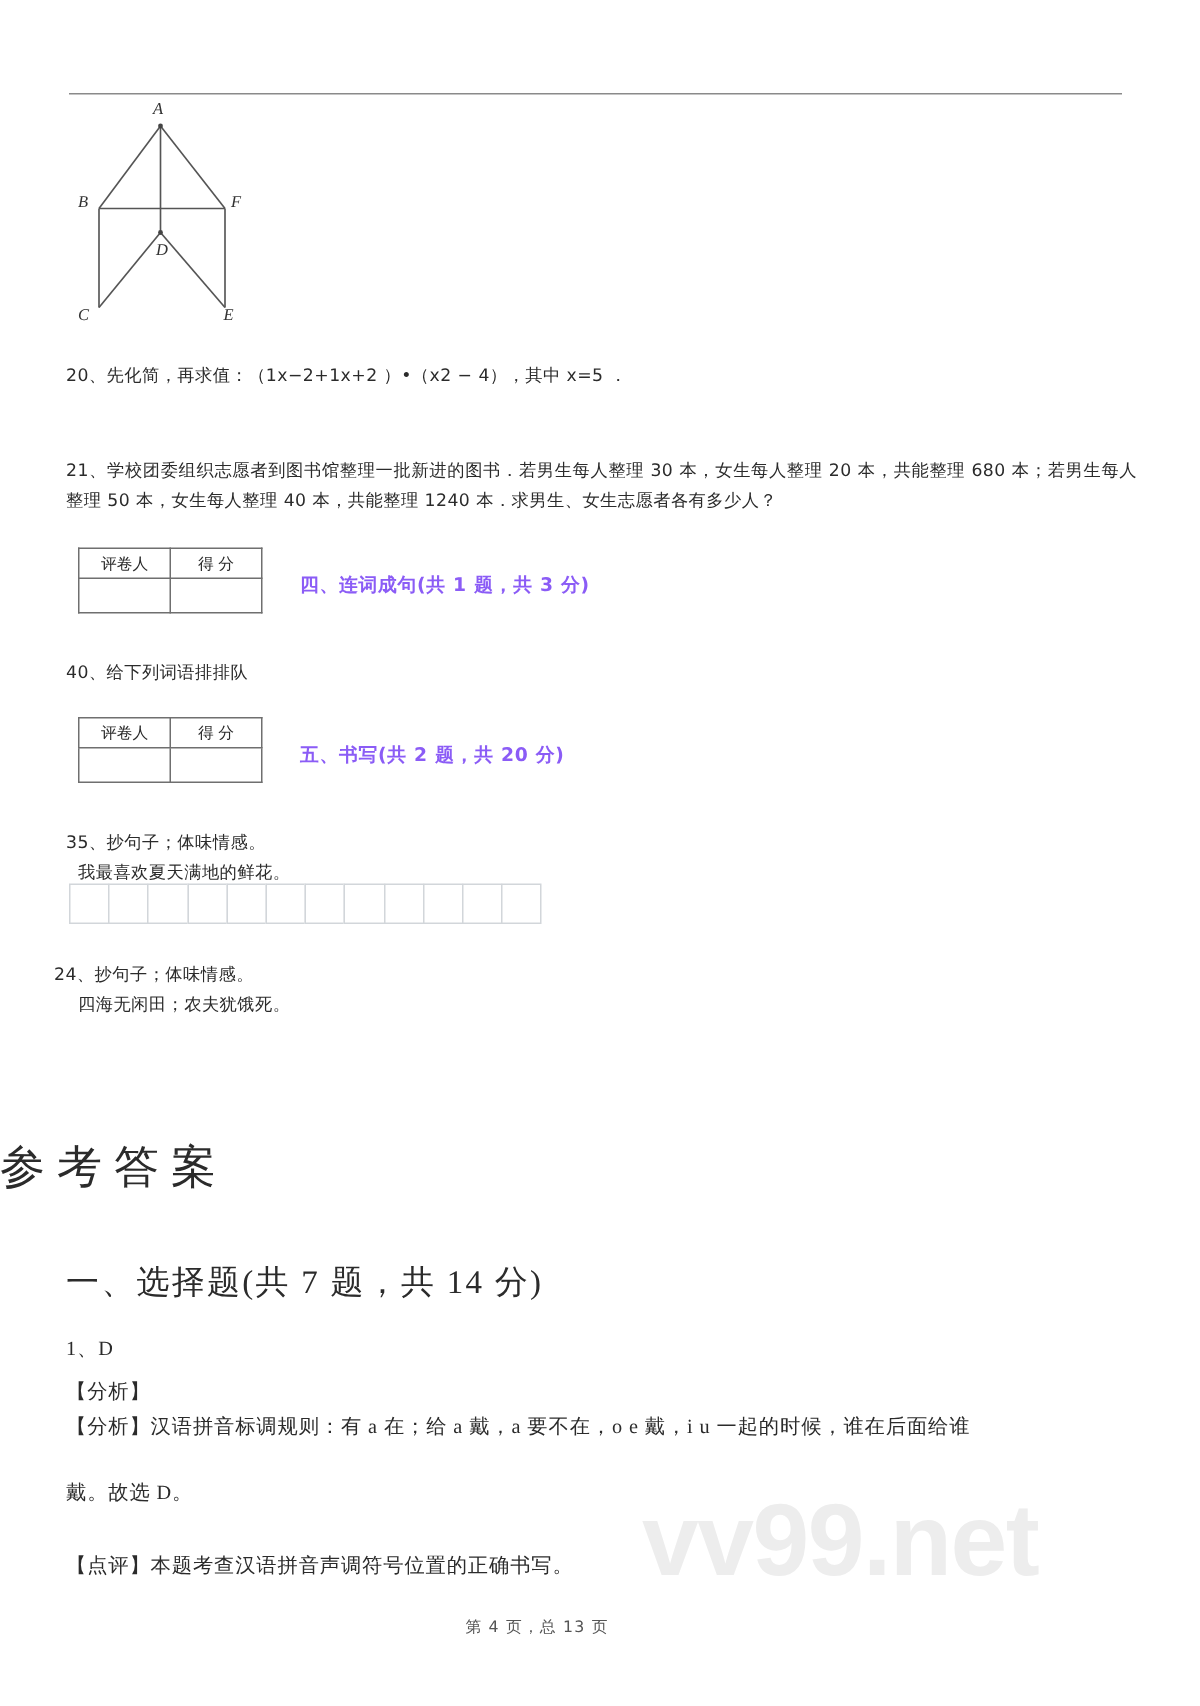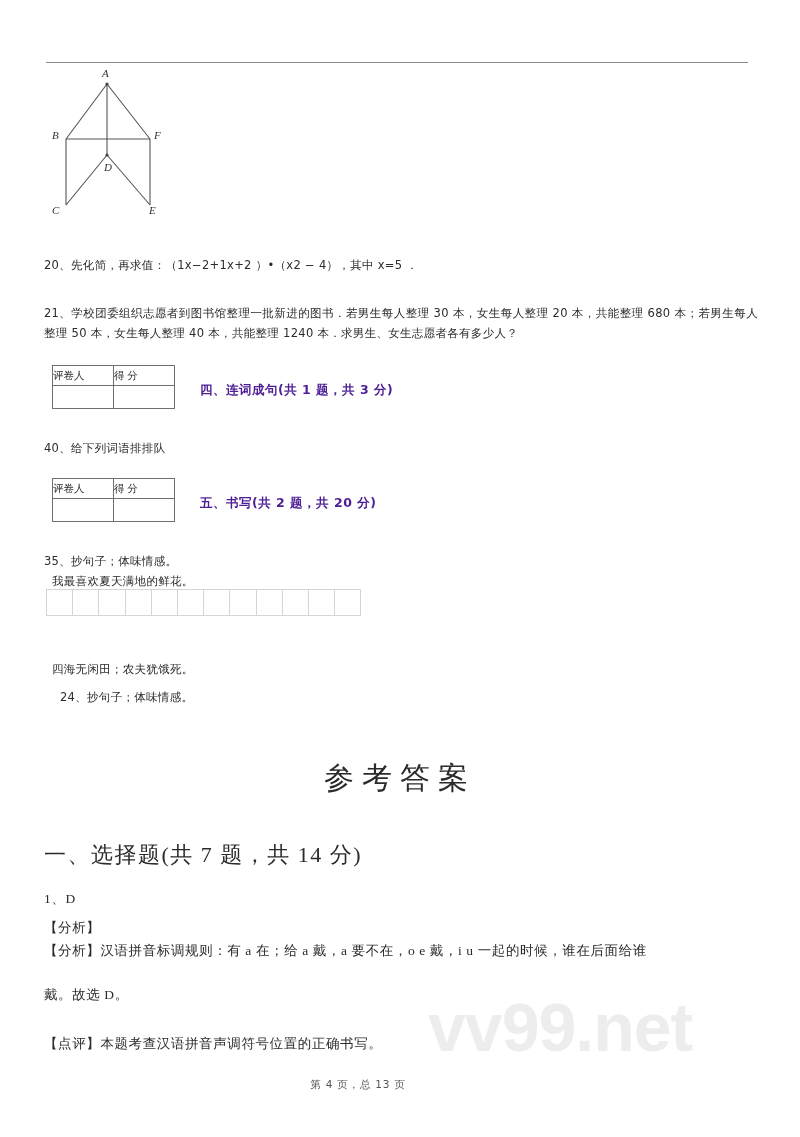"20、先化简，再求值：（1x−2+1x+2 ）•（x2 − 4），其中 x=5" .q20 { margin-top: 15px -> none }
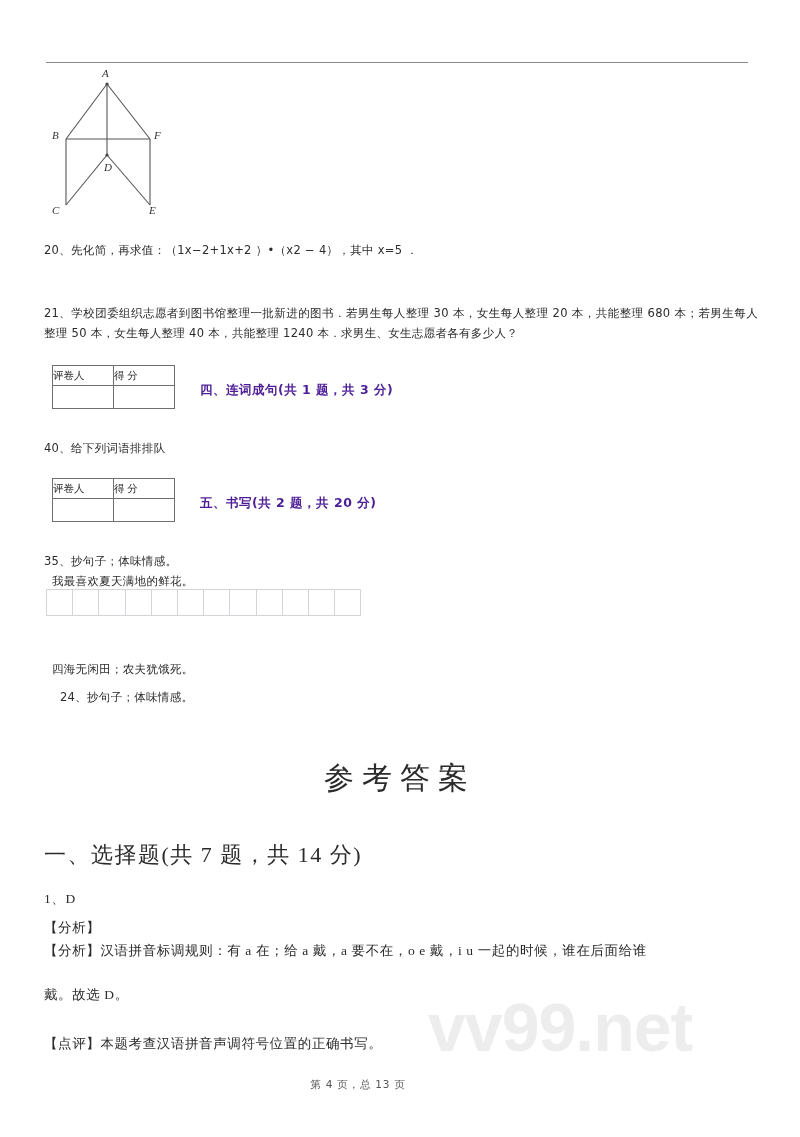"评卷人" .score-box td { font-family: Liberation Serif, serif -> Liberation Sans, sans-serif; text-align: none -> center }
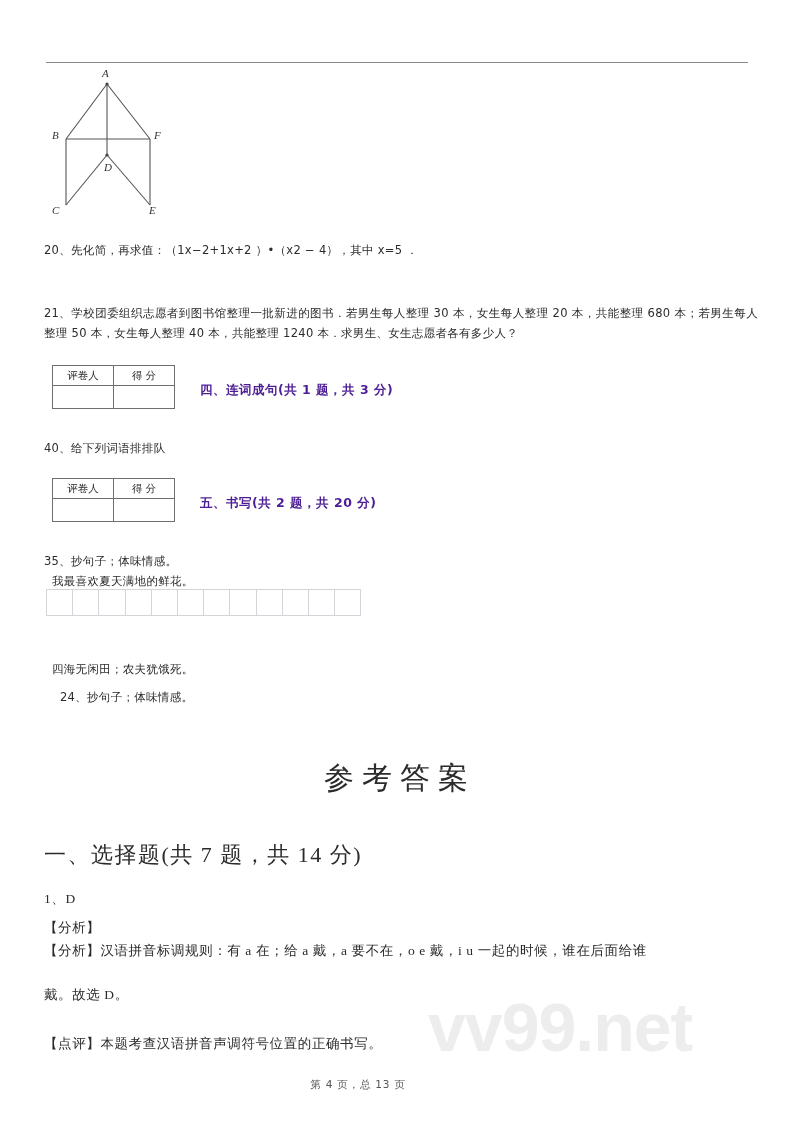"四、连词成句(共 1 题，共 3 分)" .sec-head { color: #4c1d95 -> #8b5cf6 }
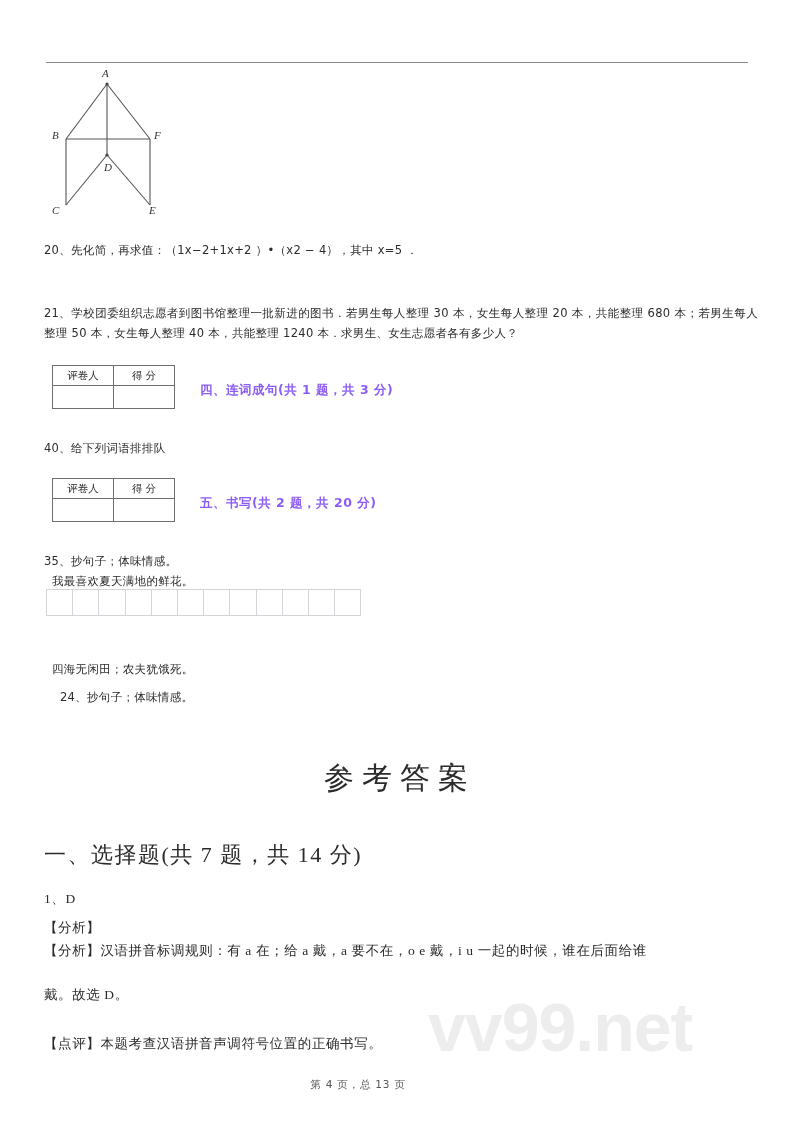"24、抄句子；体味情感。" .q24 { left: 60px -> 36px; margin-top: 48px -> none }
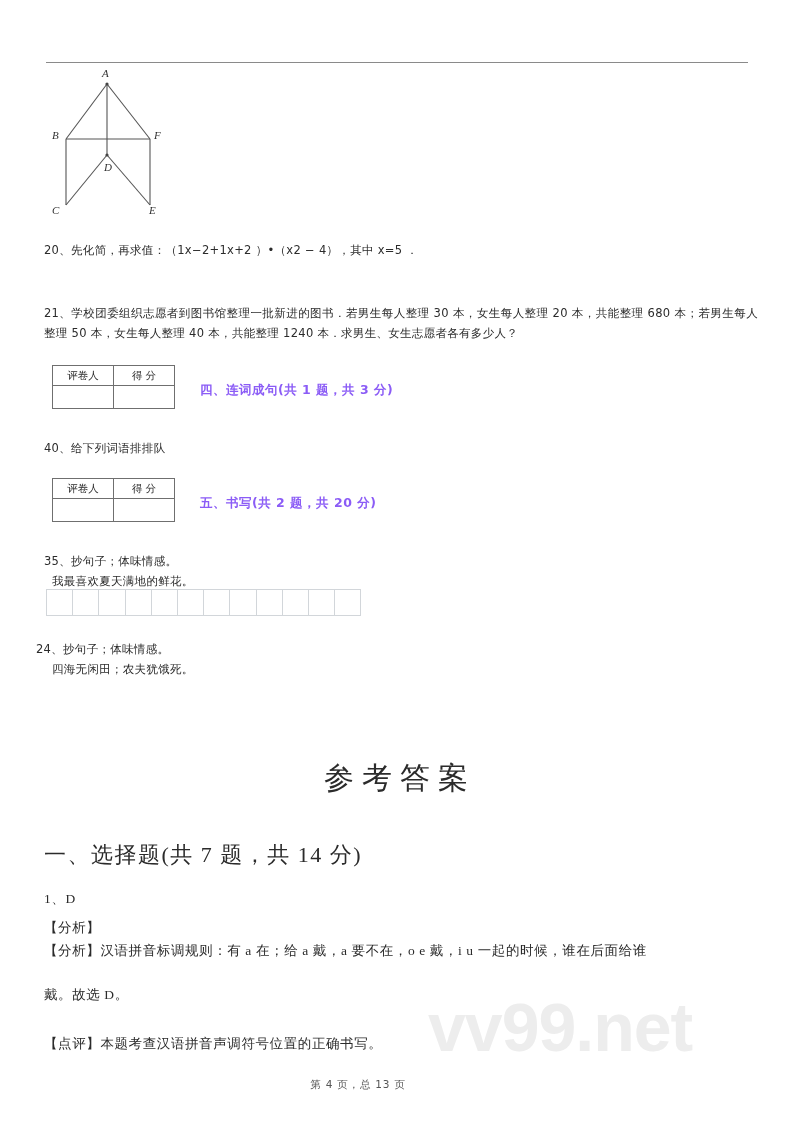"参考答案" .answers-title { text-align: center -> none }
